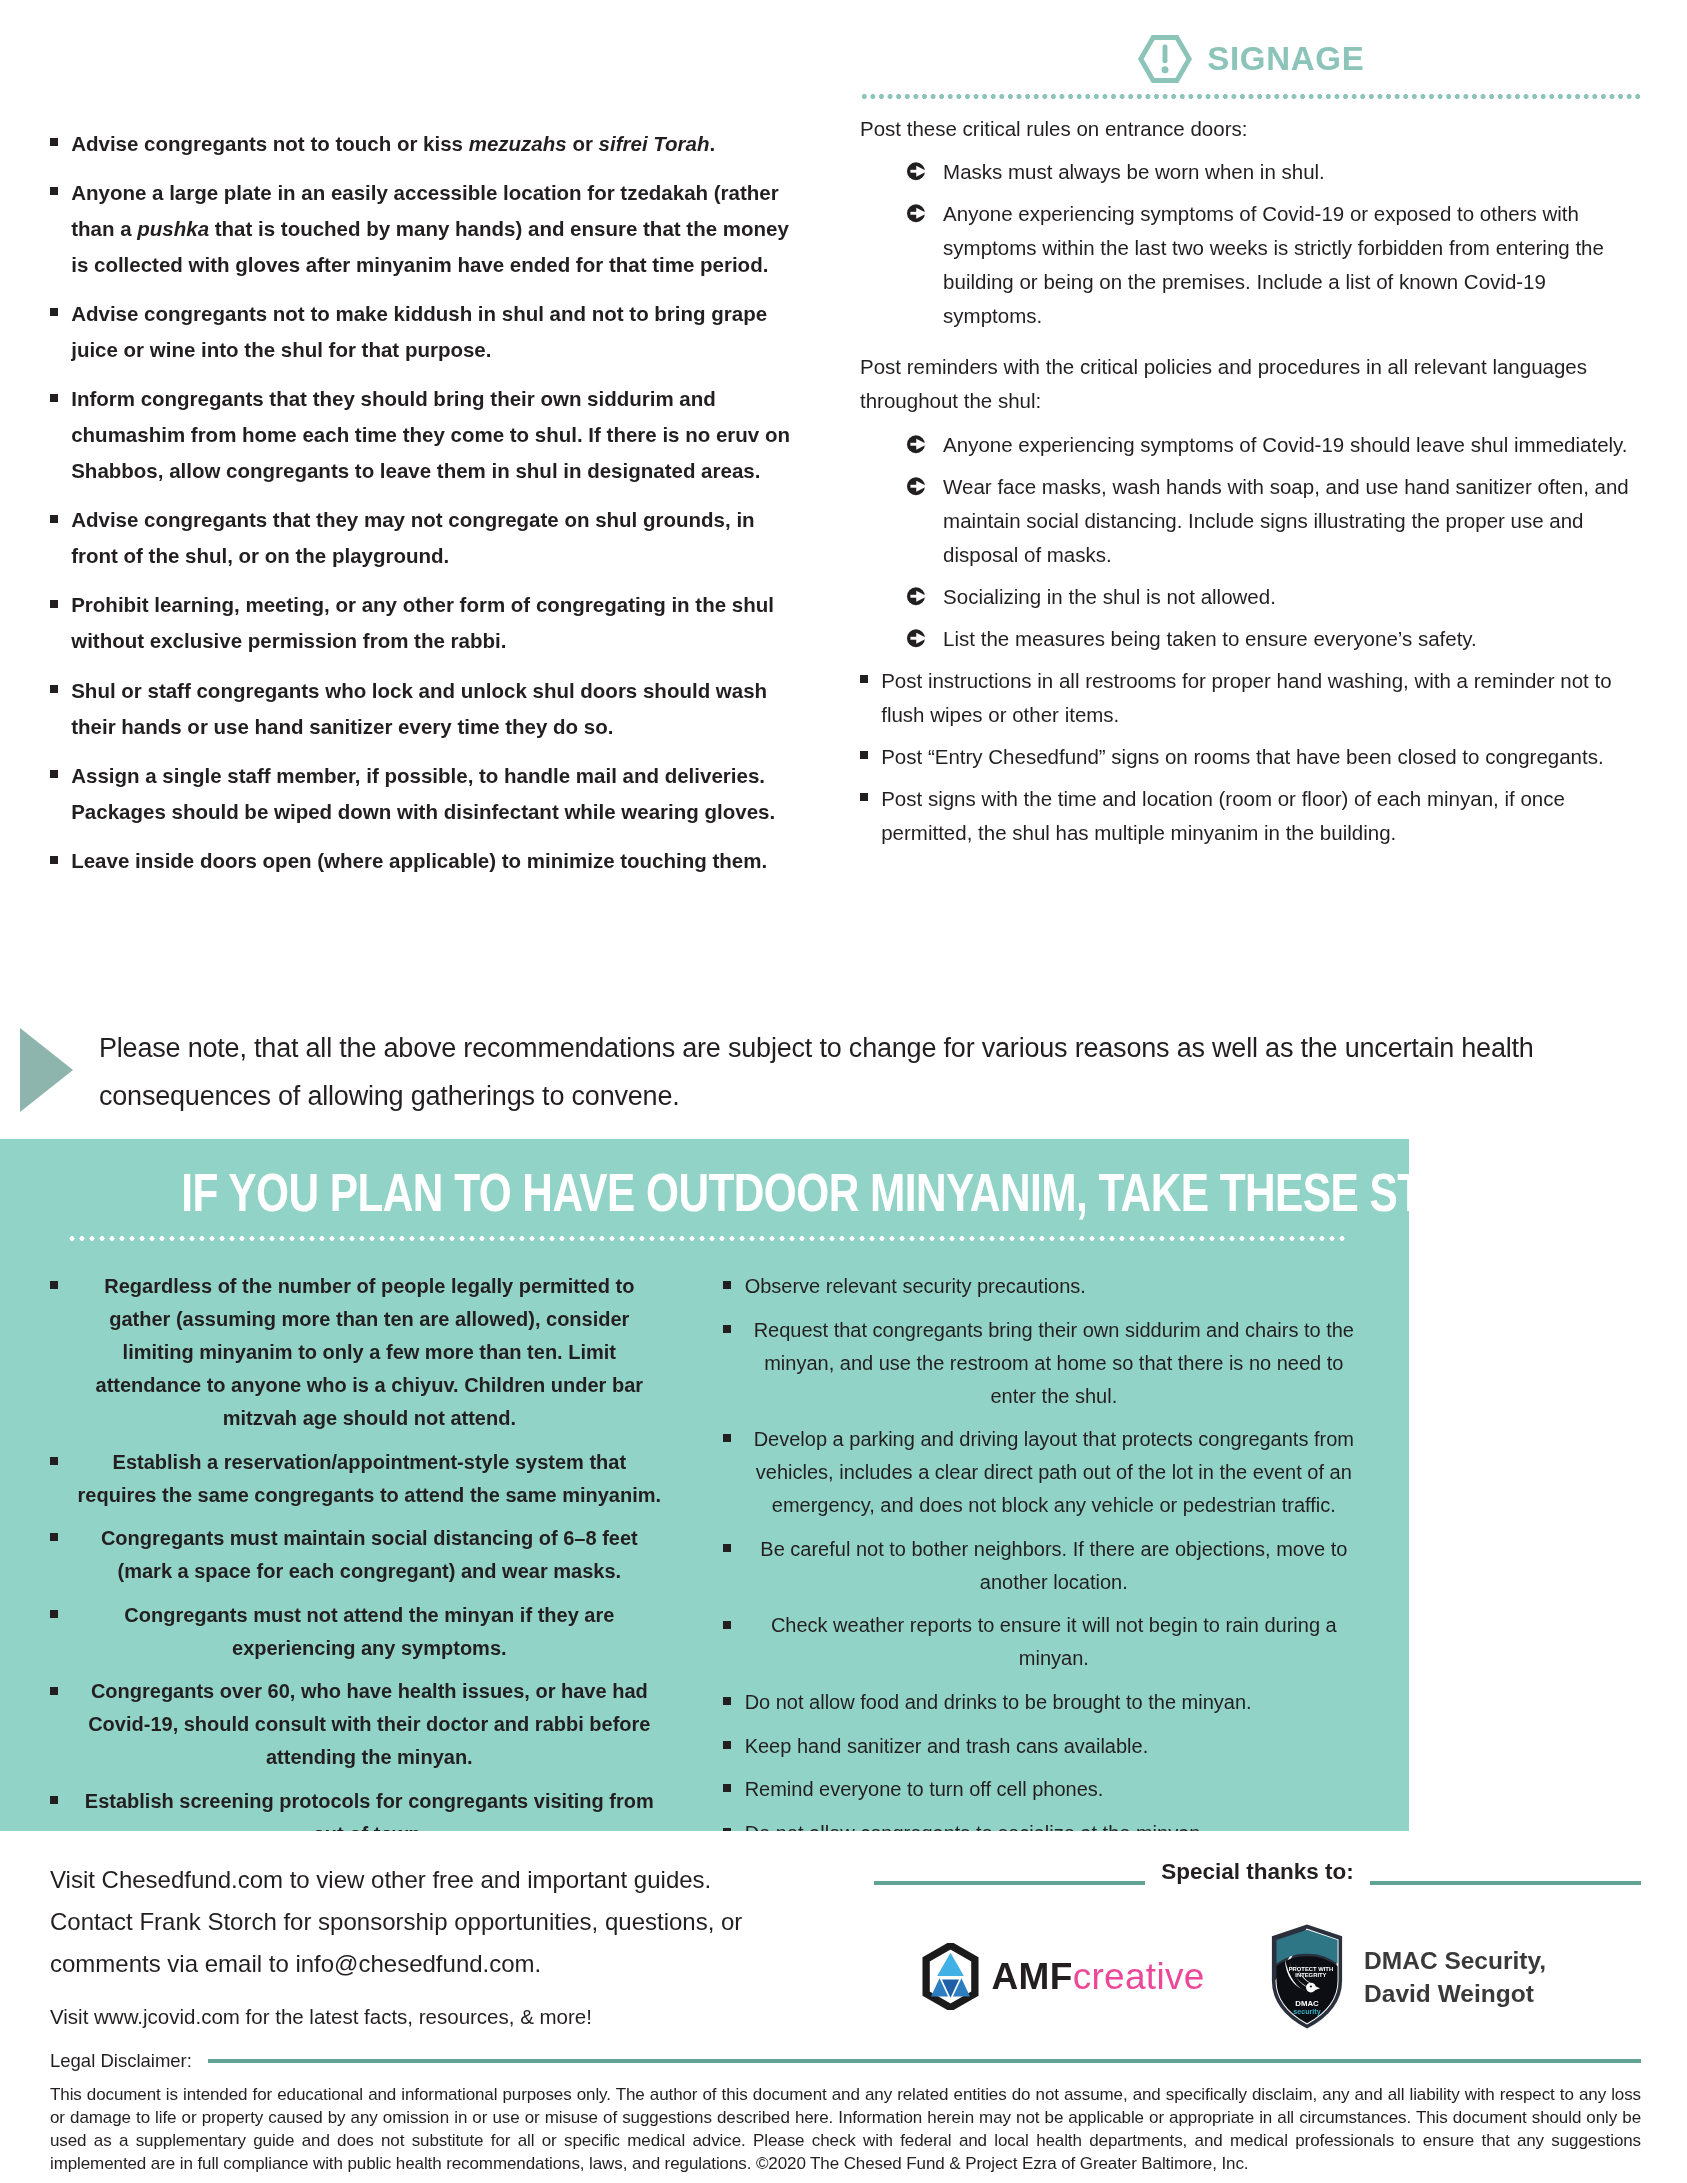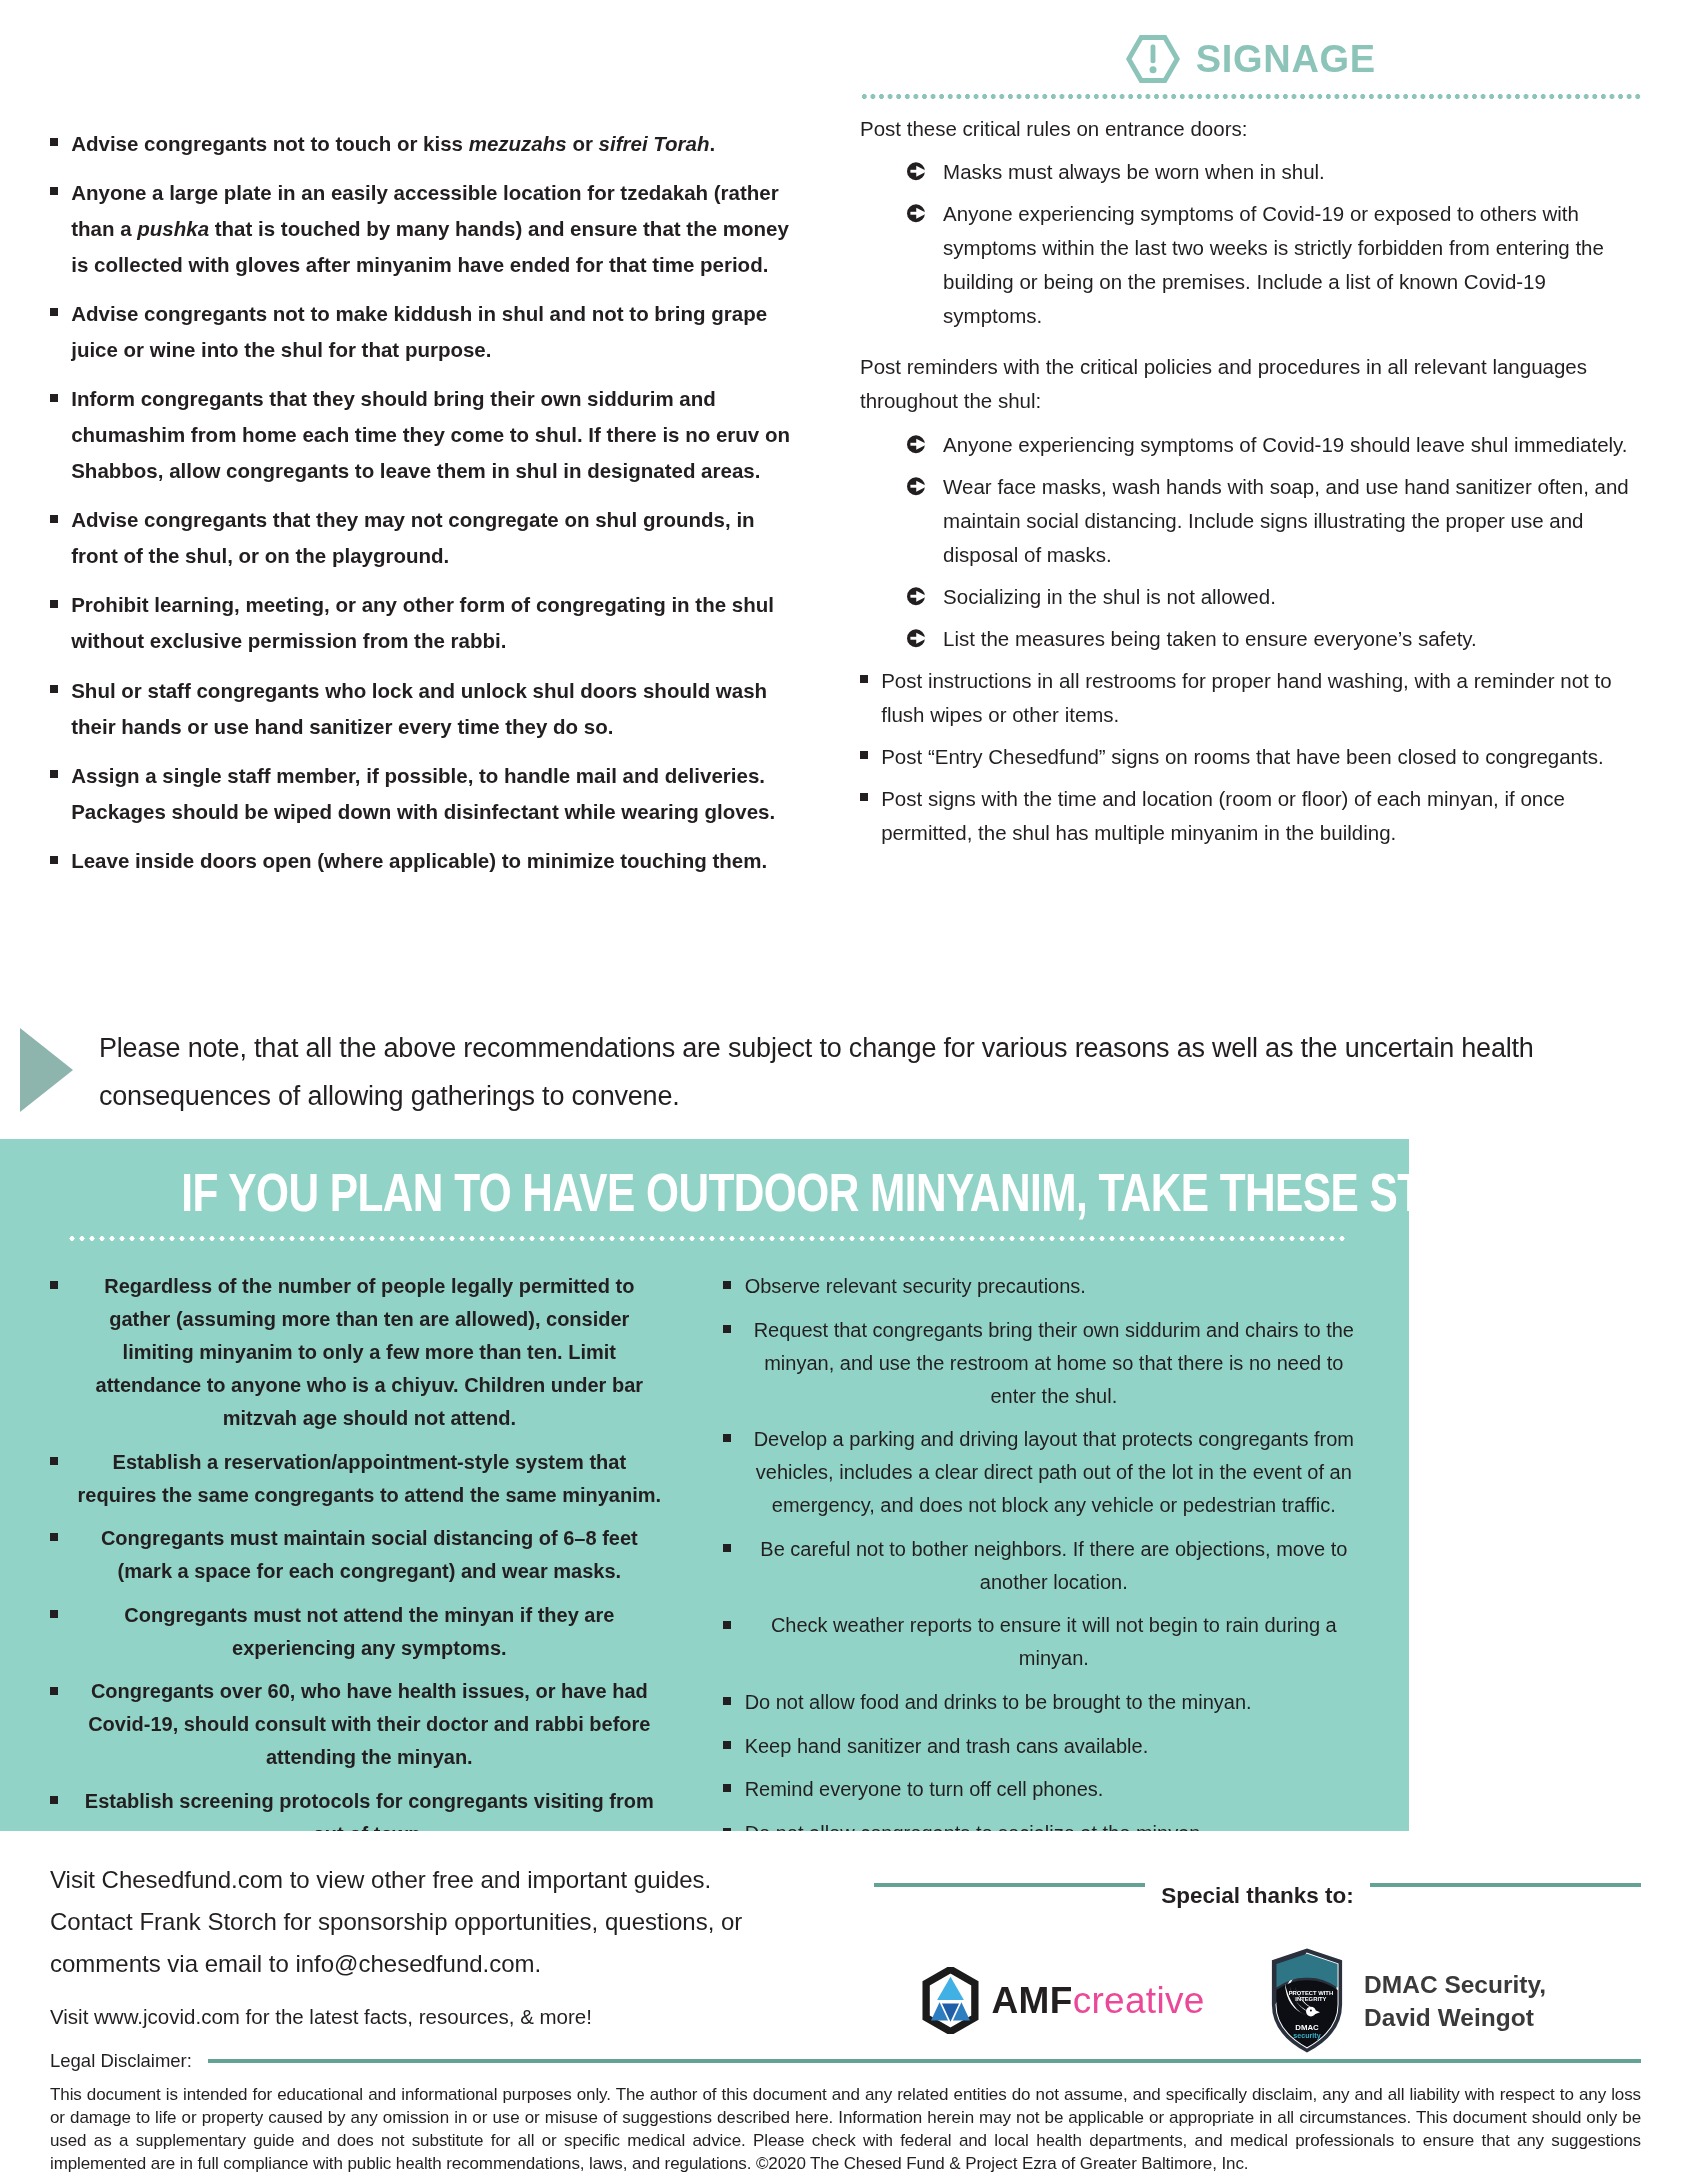"SIGNAGE" .signage-title { font-size: 38px -> 33px }
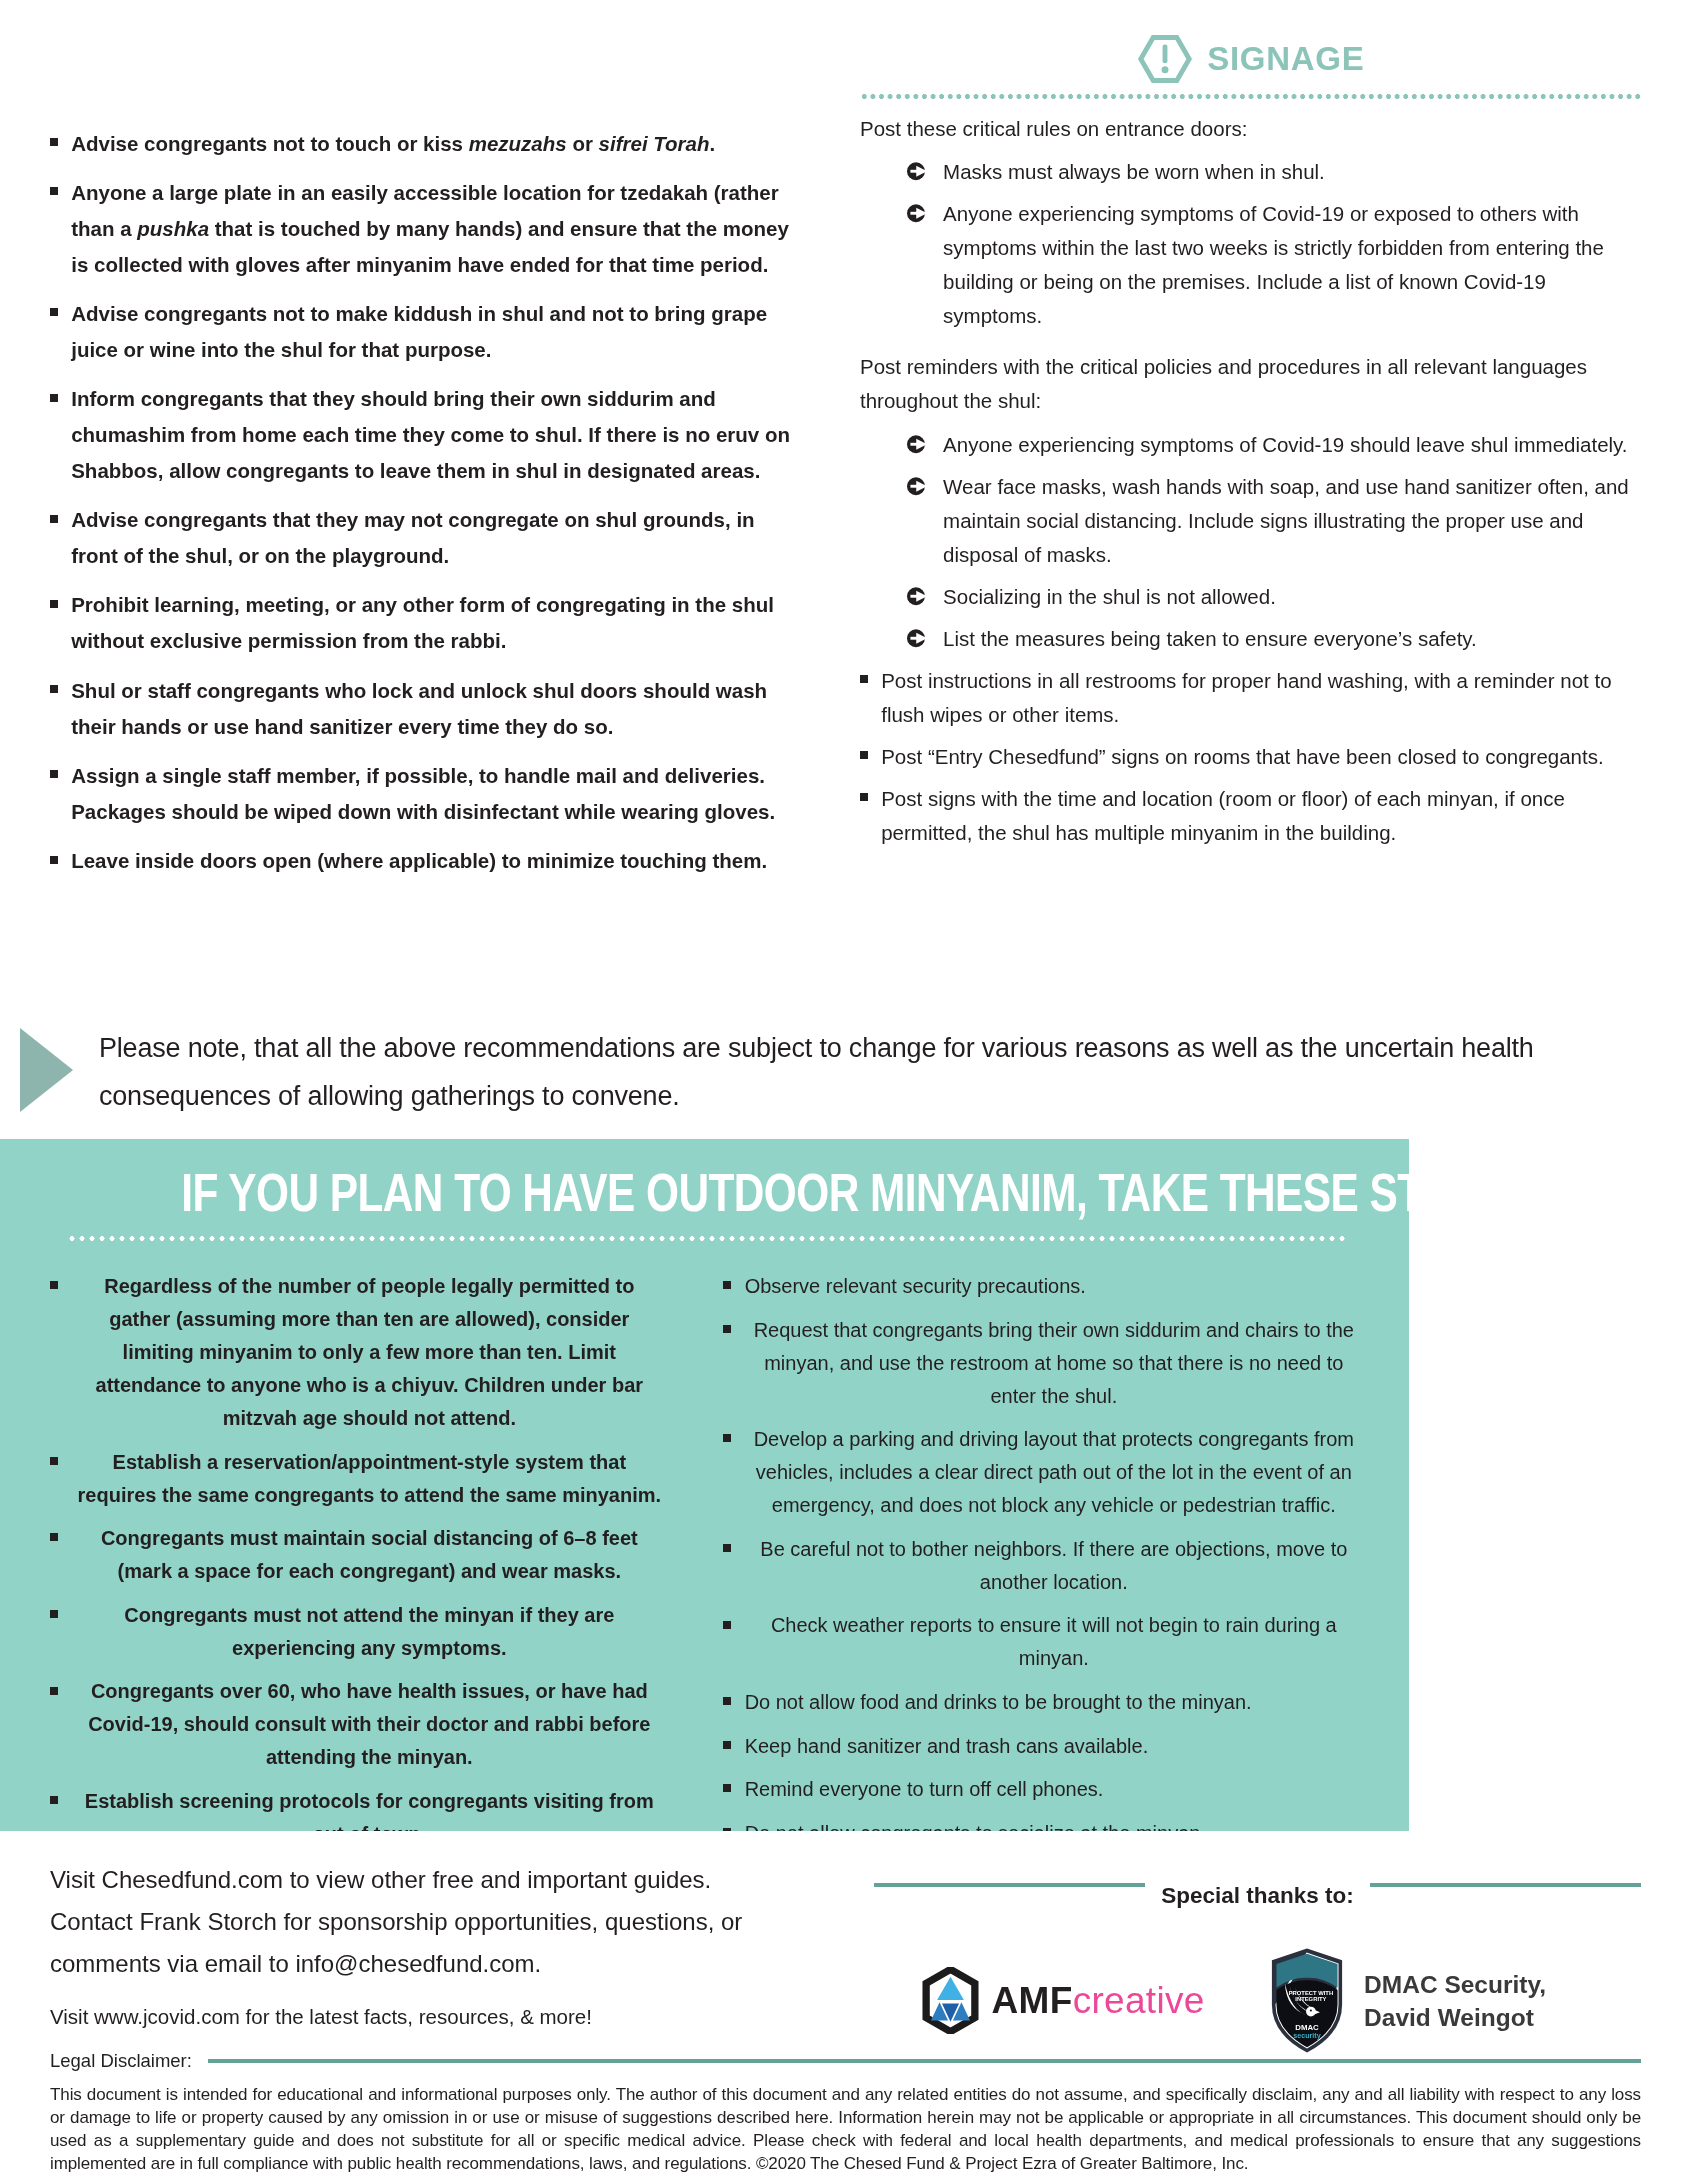"Special thanks to:" .thanks-row { align-items: flex-start -> flex-end; margin-top: 24px -> none }
